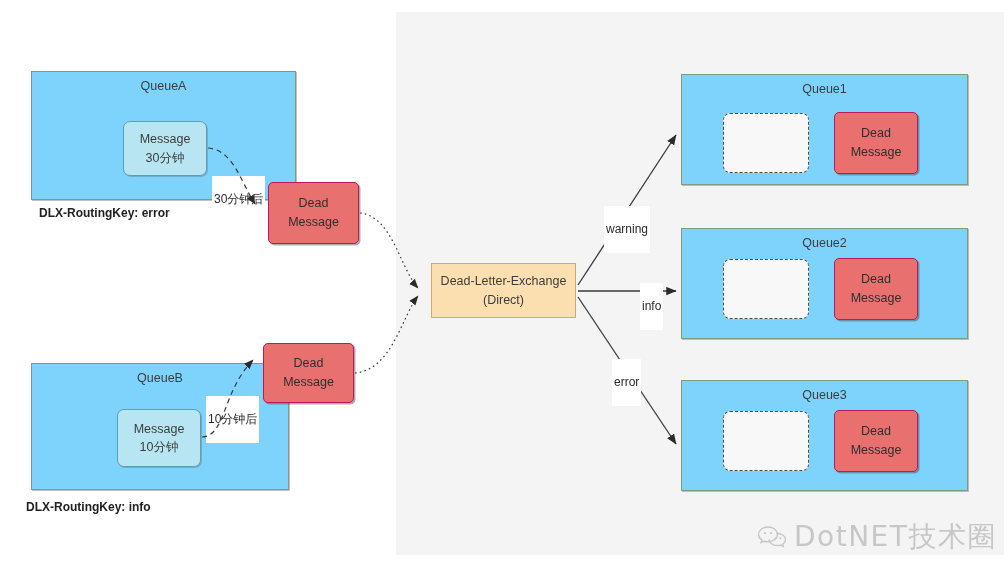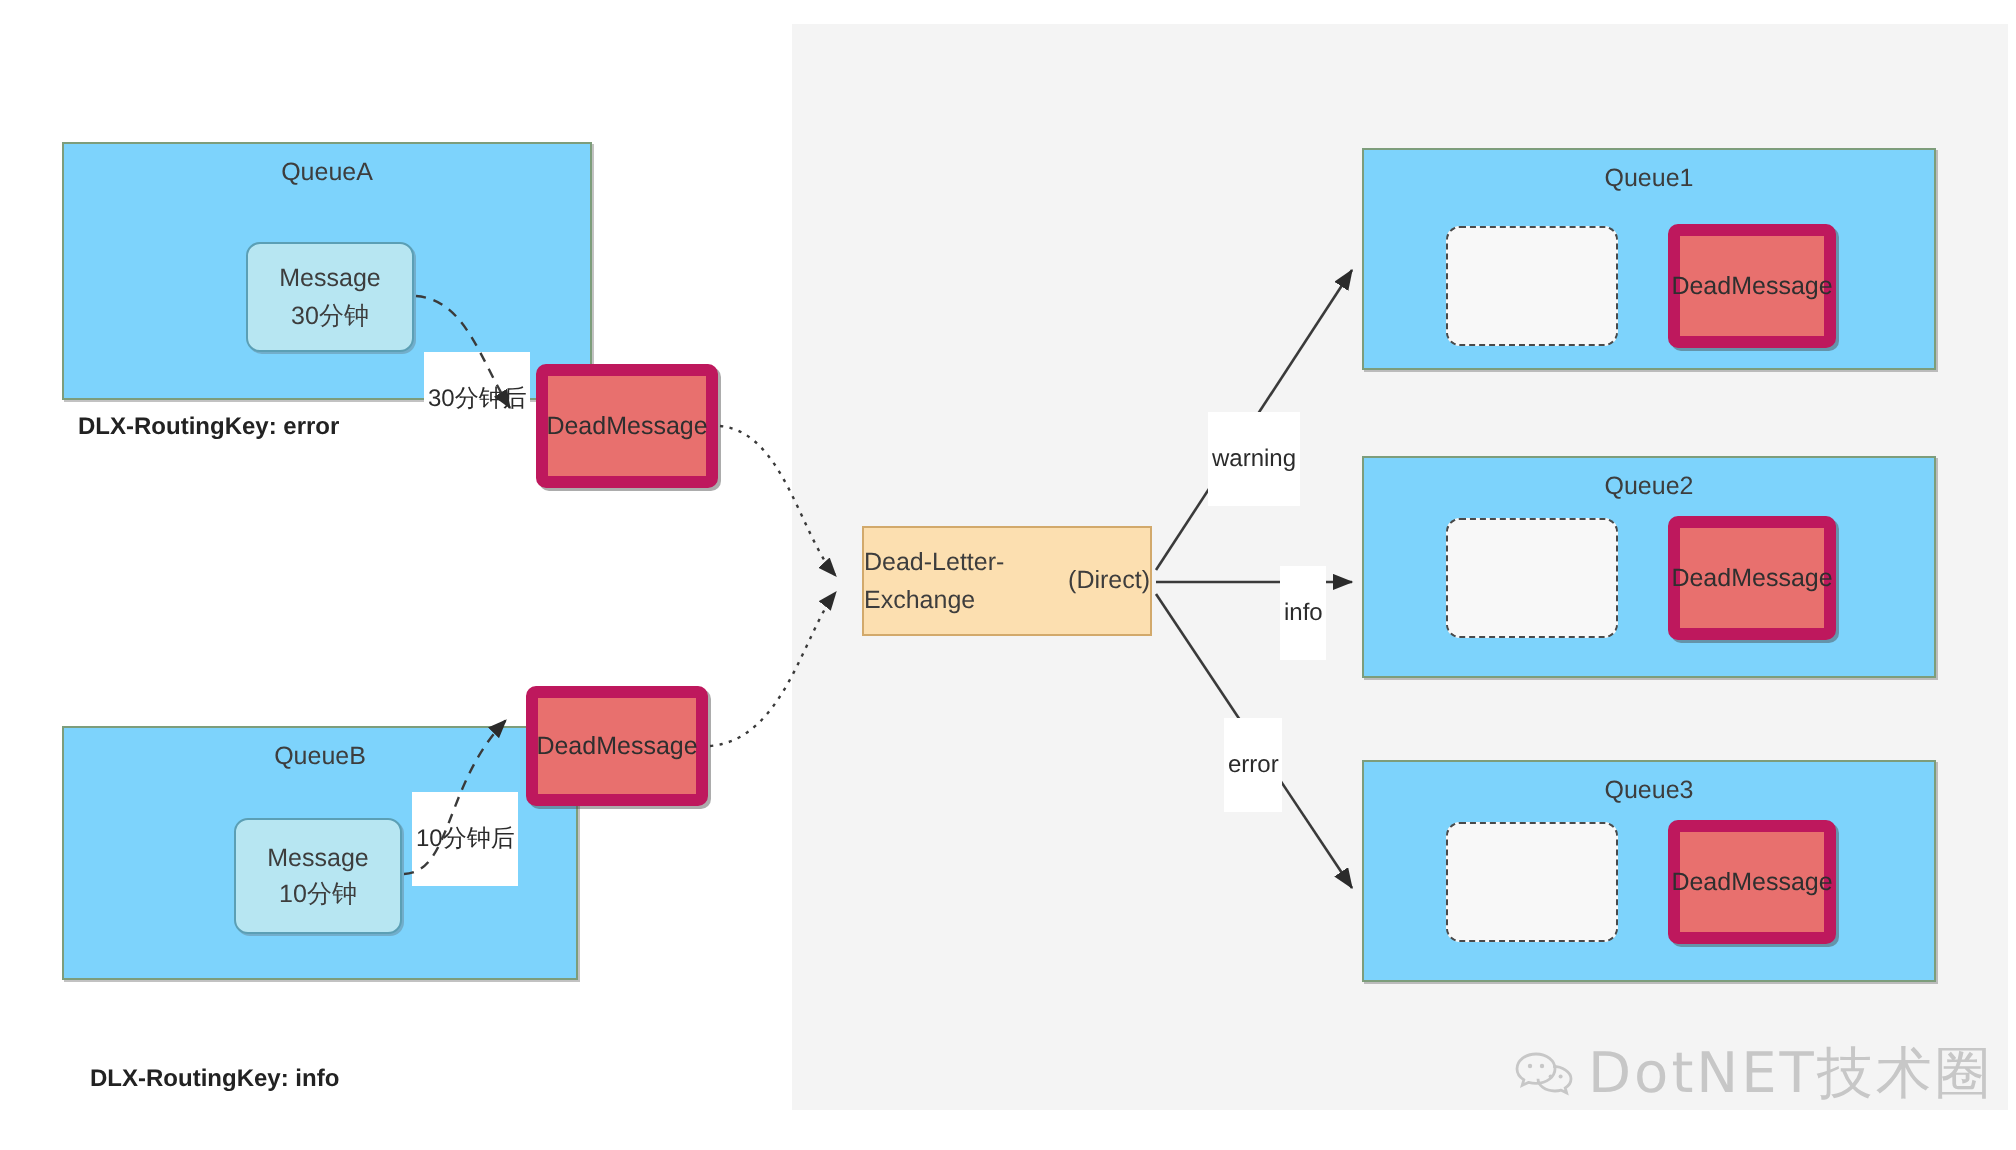"Dead" .deadbox { border: 6px solid #be185d -> 1px solid #be185d; flex-direction: row -> column }
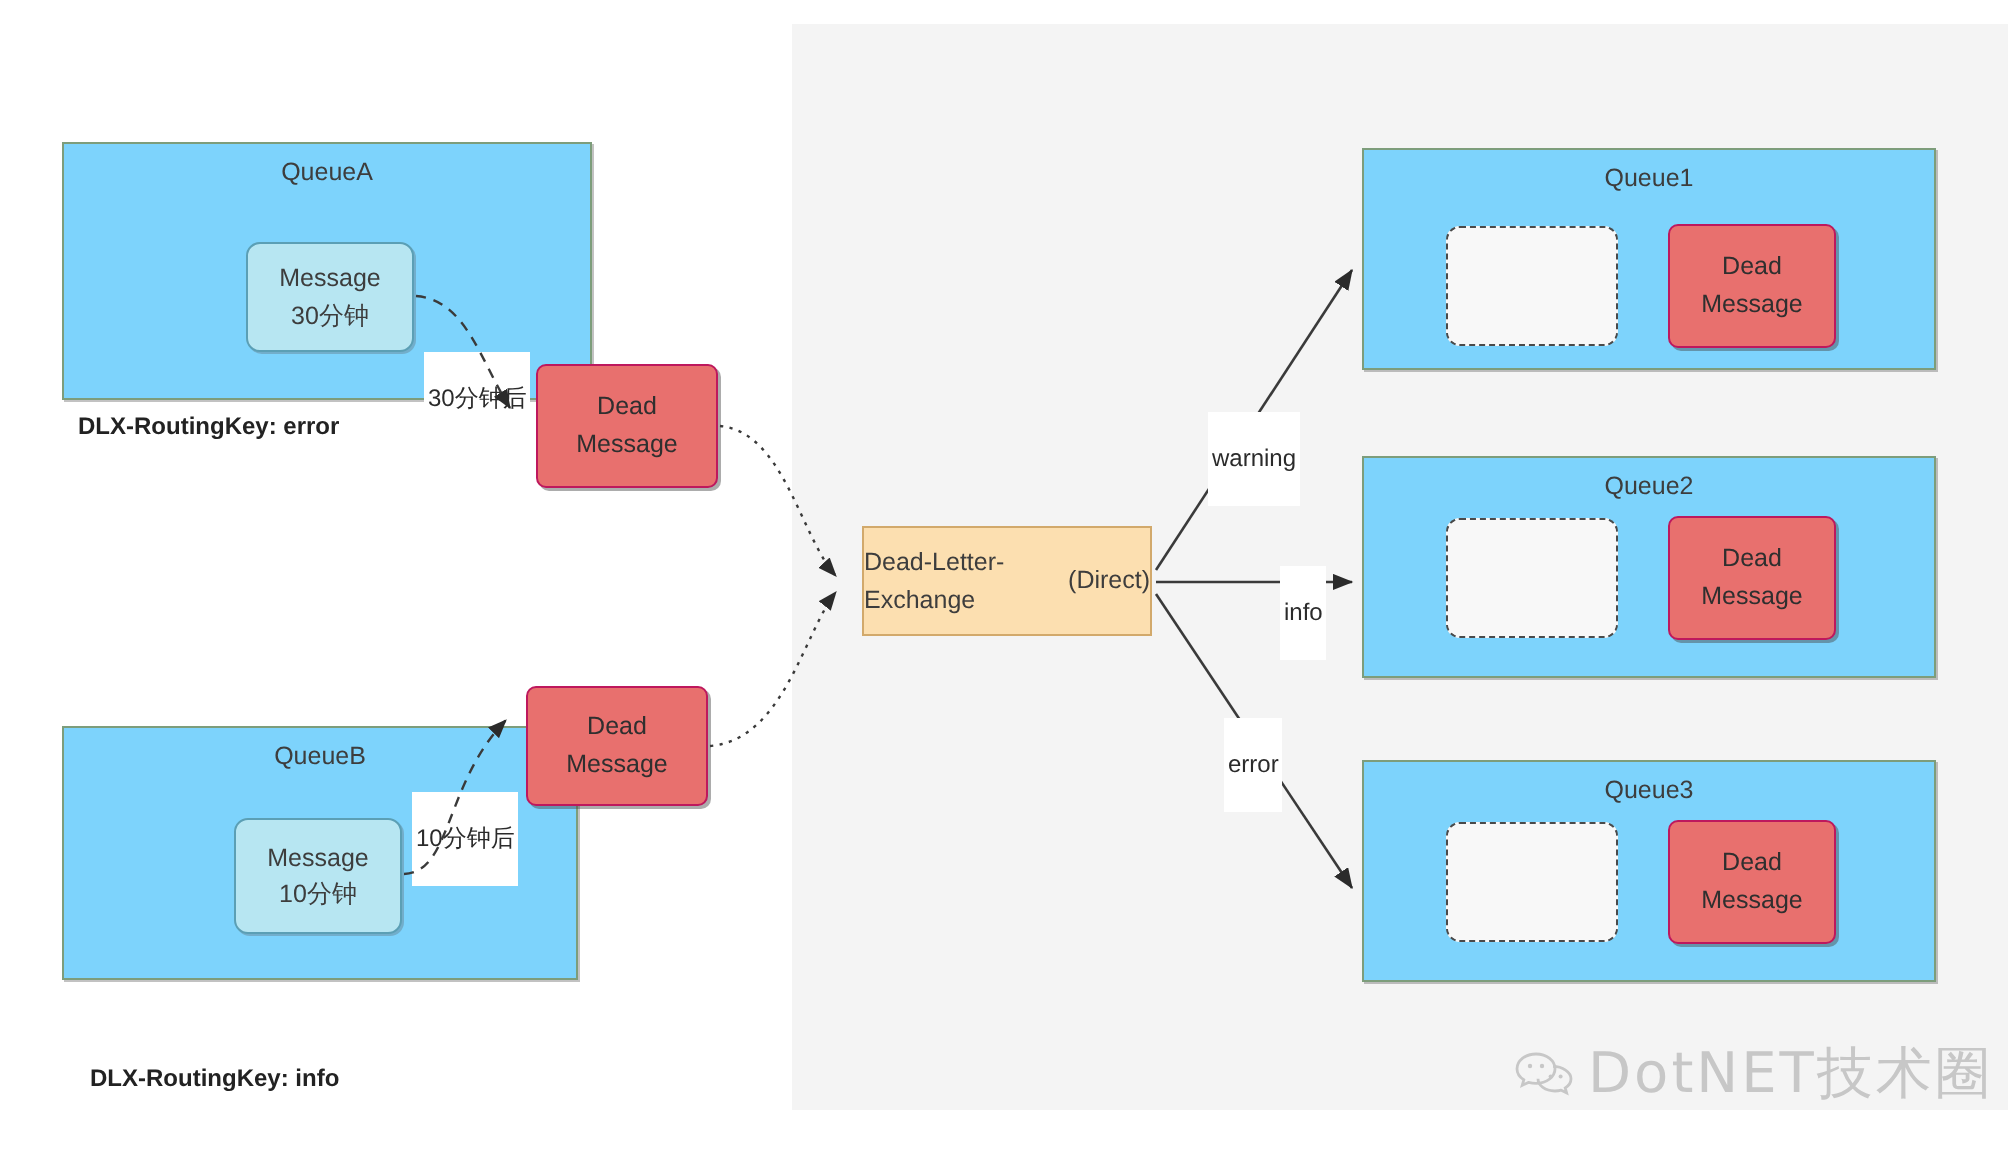"Dead-Letter-Exchange" .exchange { flex-direction: row -> column }
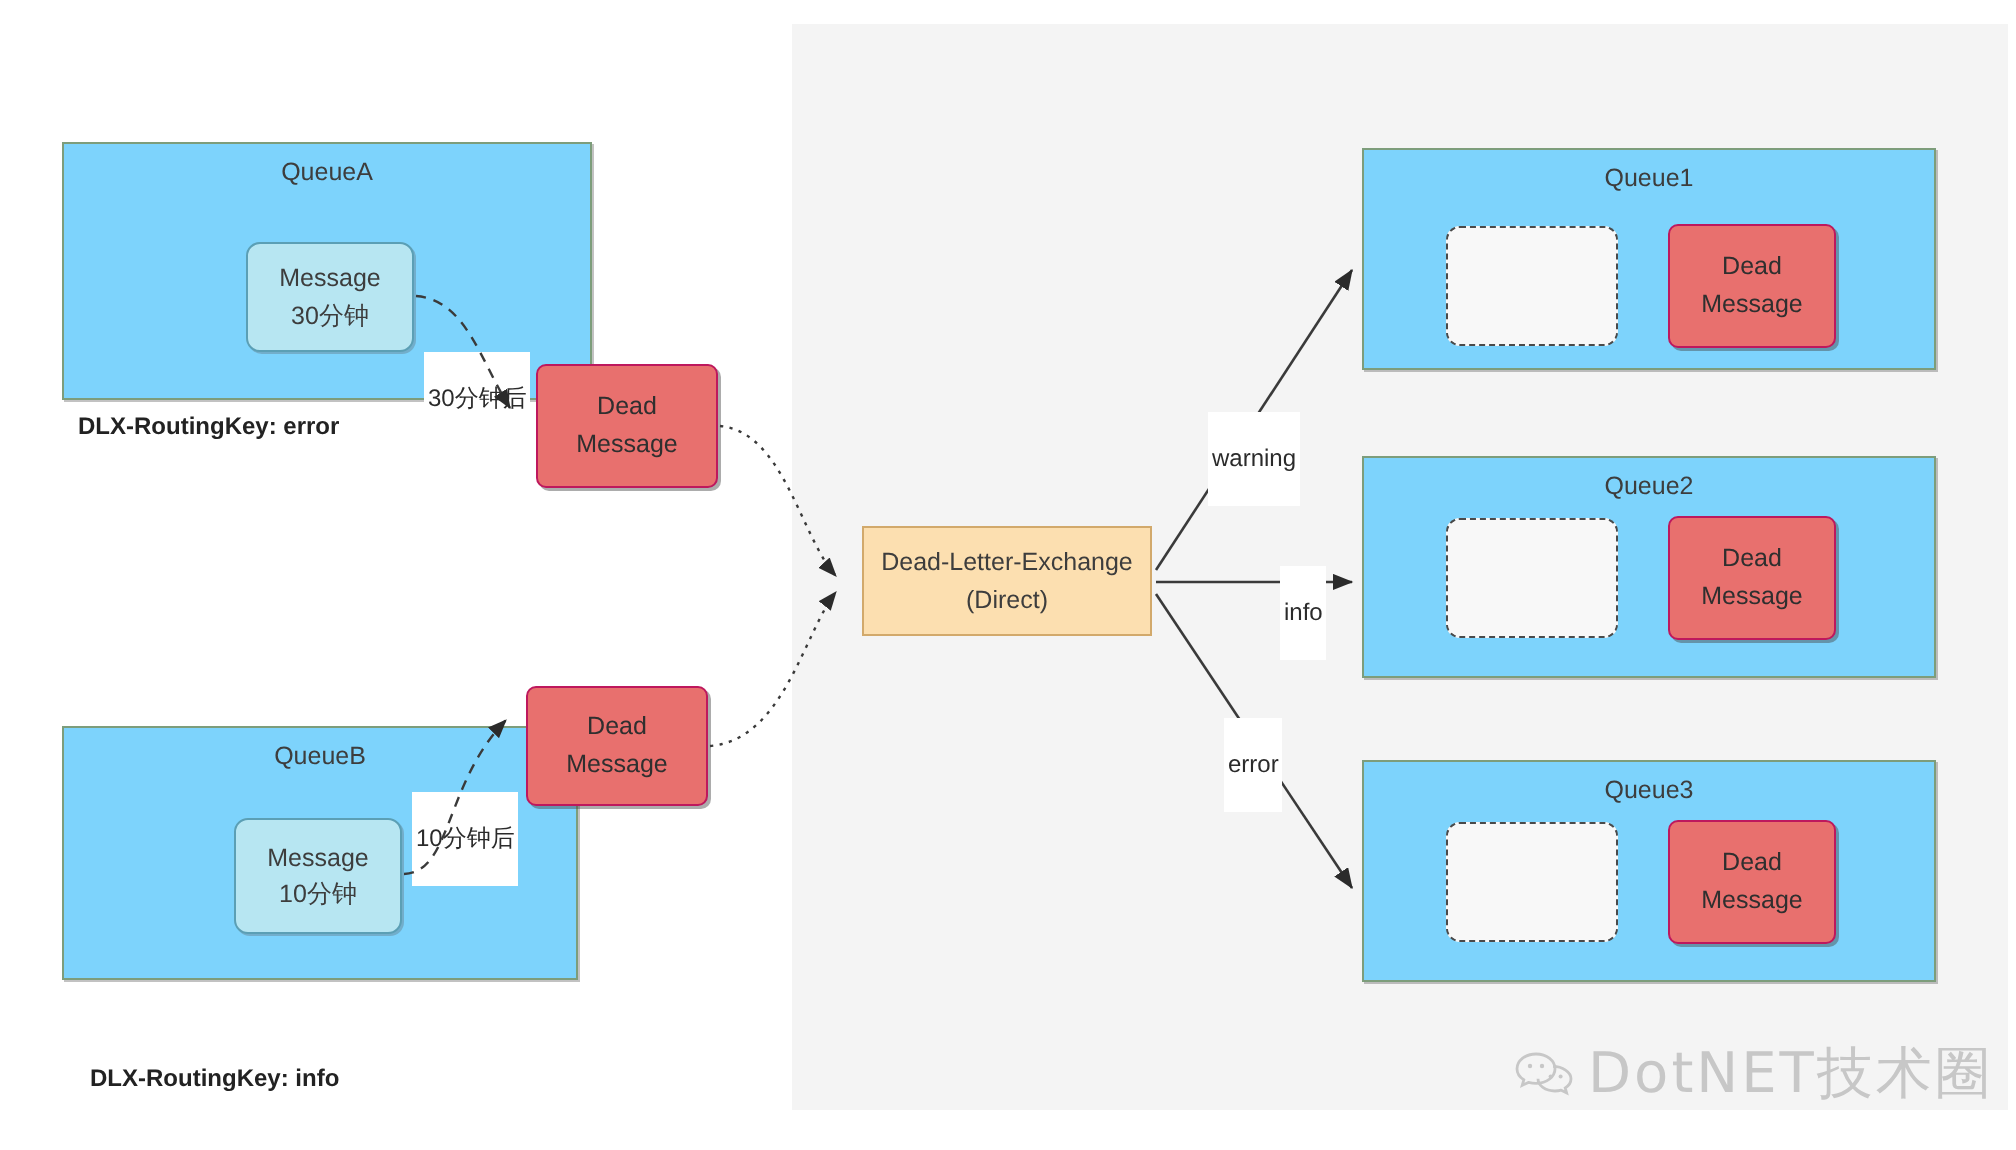"DLX-RoutingKey: info" div.rkey { left: 45px -> 26px; margin-top: 32px -> none }
